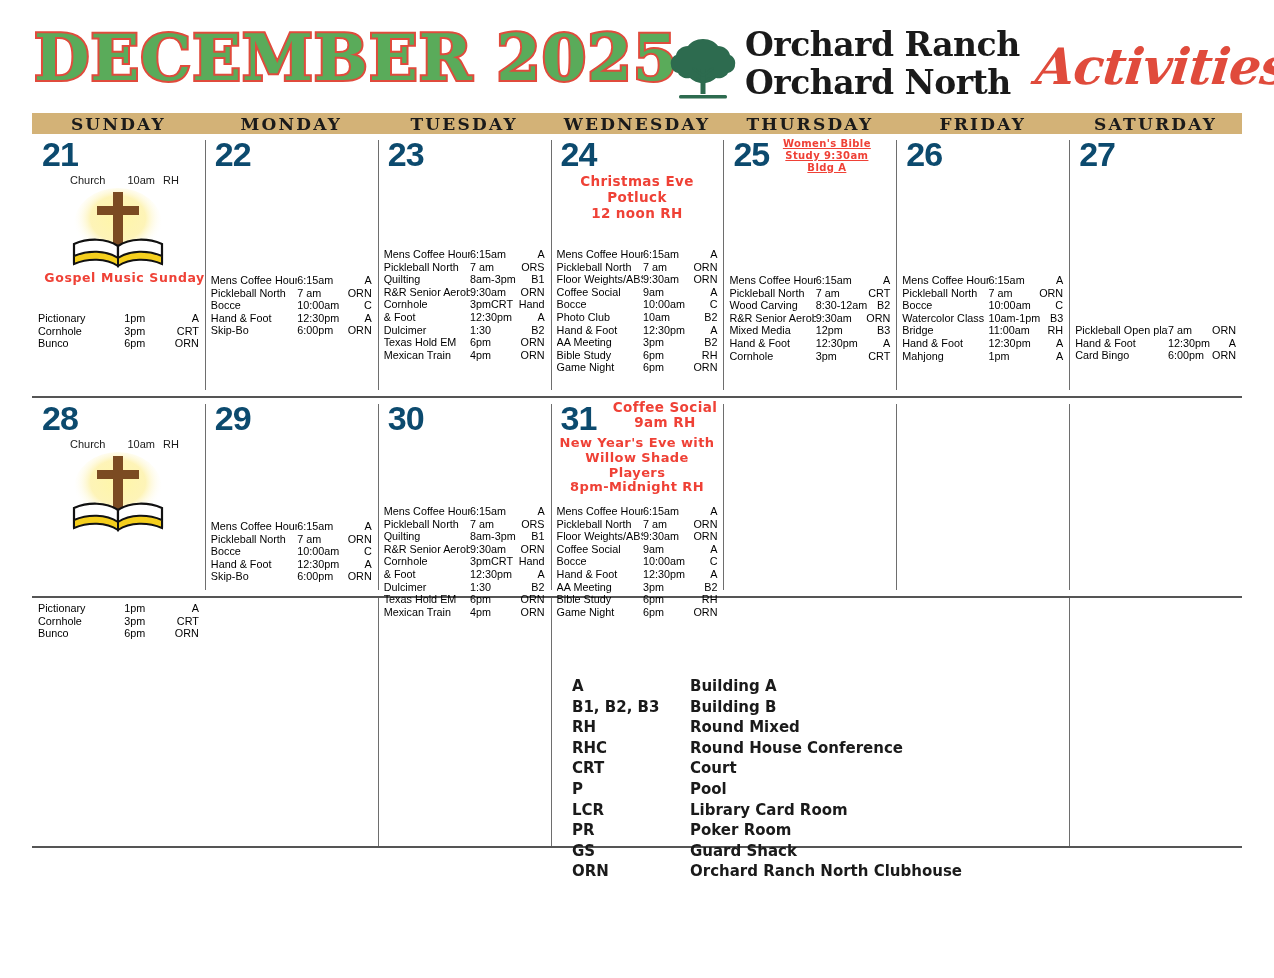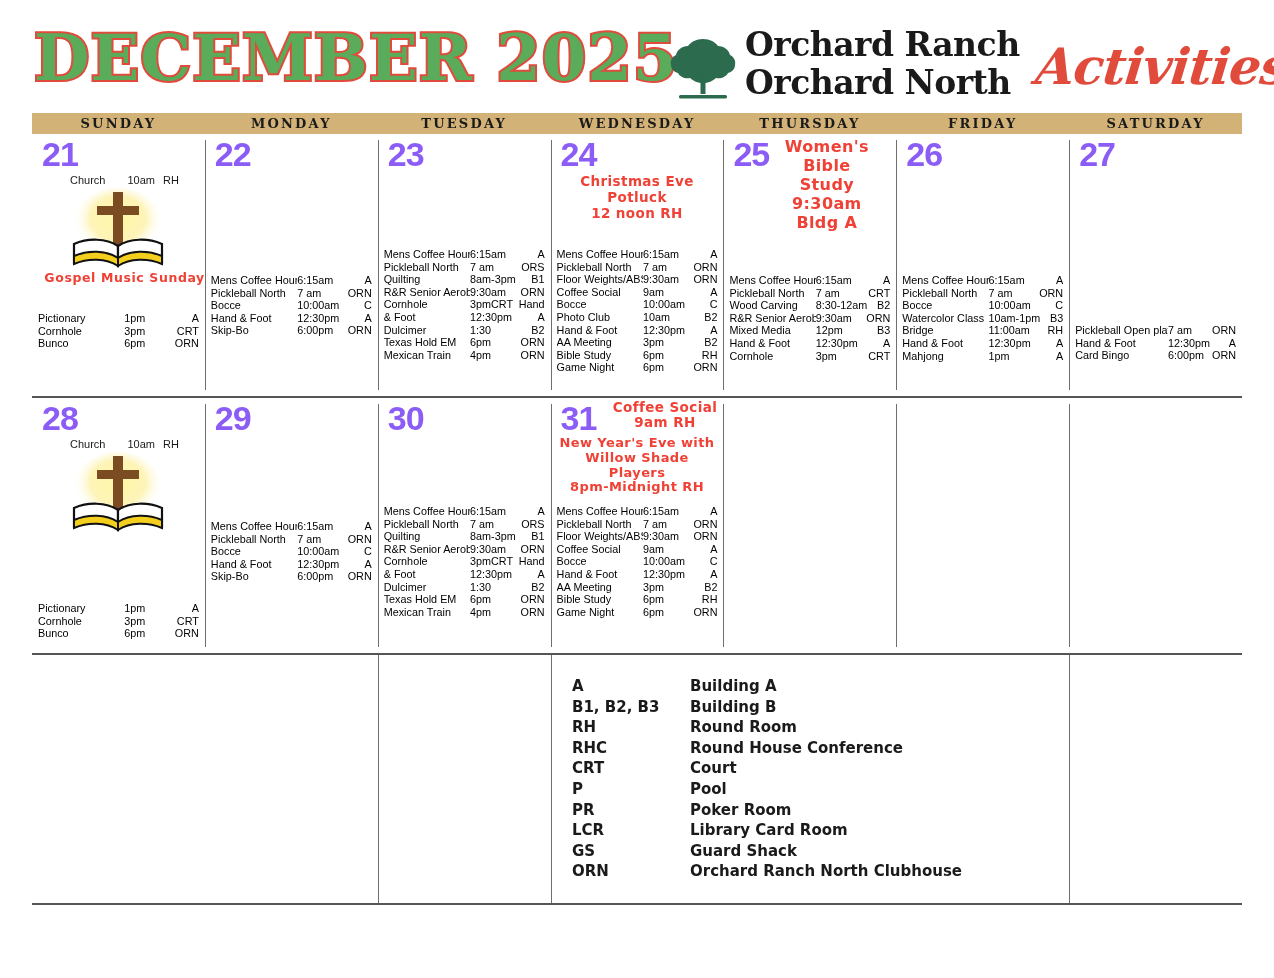"SUNDAY" .dow-cell { font-size: 13px -> 17px }
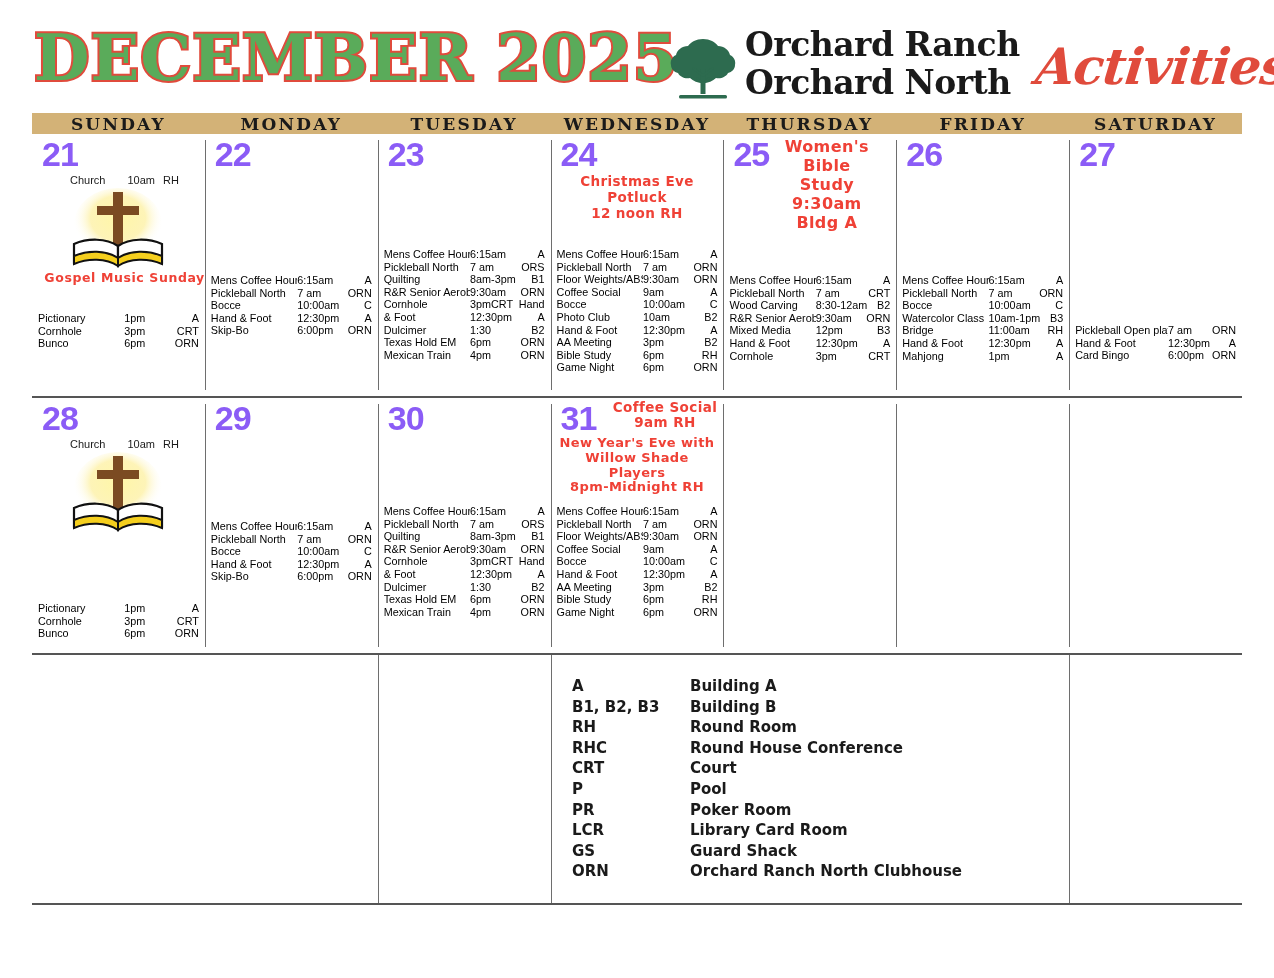"21" .daynum { color: #8b5cf6 -> #0c4a6e }
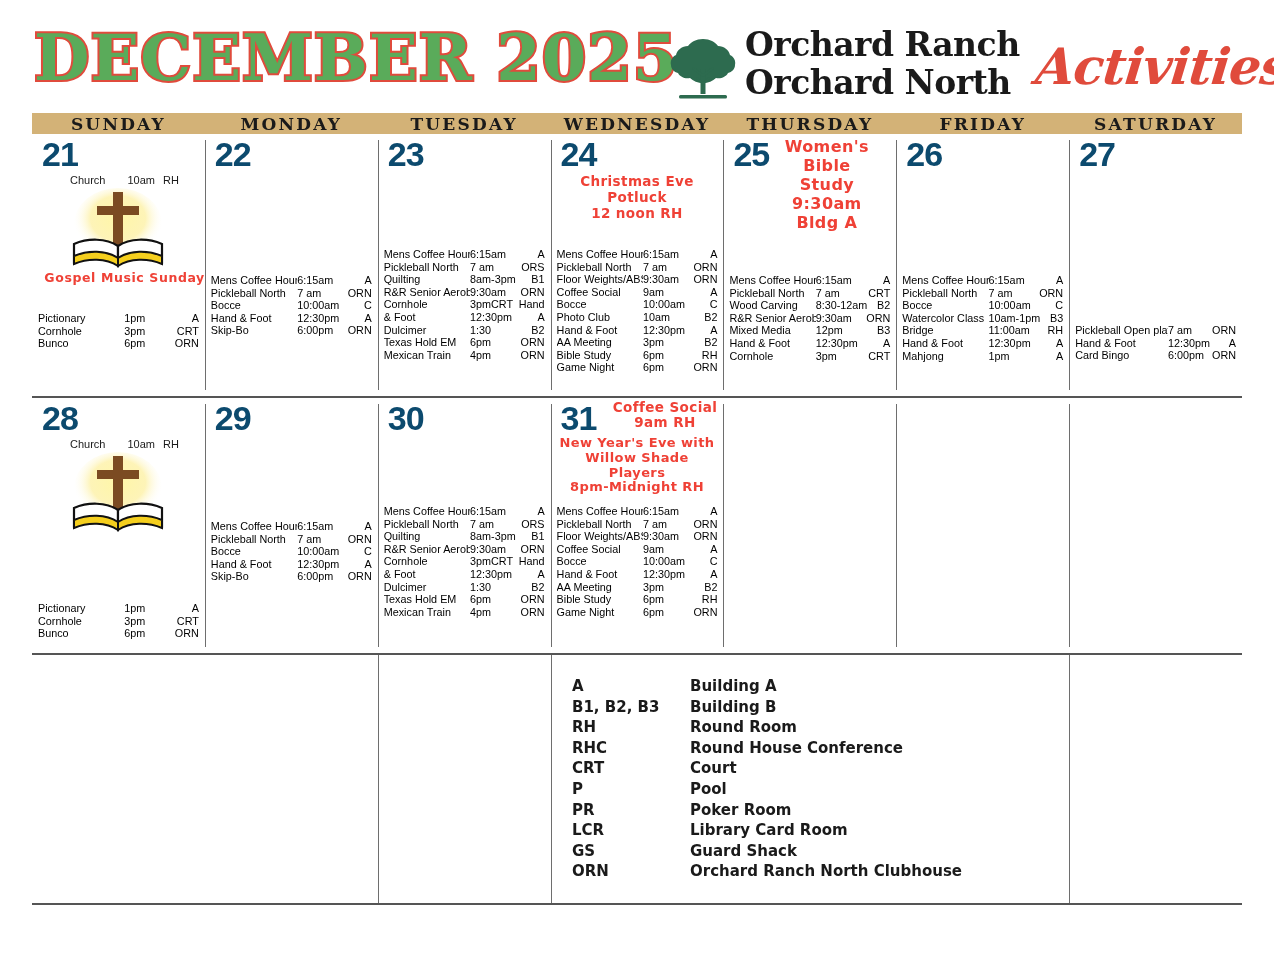"Women's Bible" .special.wbs { font-size: 16px -> 10px; text-decoration: none -> underline }
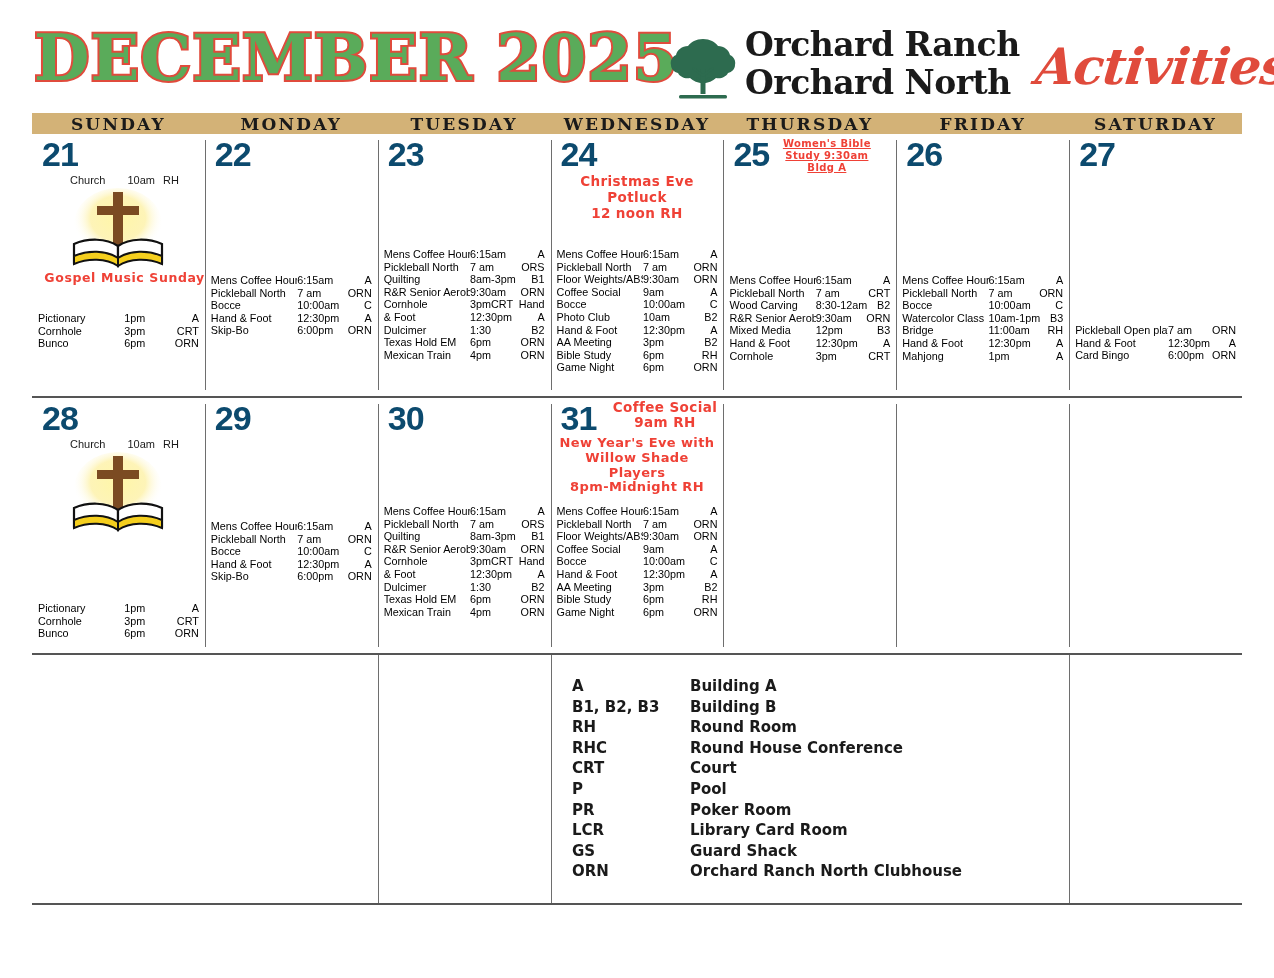"28" .week.w2 { height: 257px -> 200px }
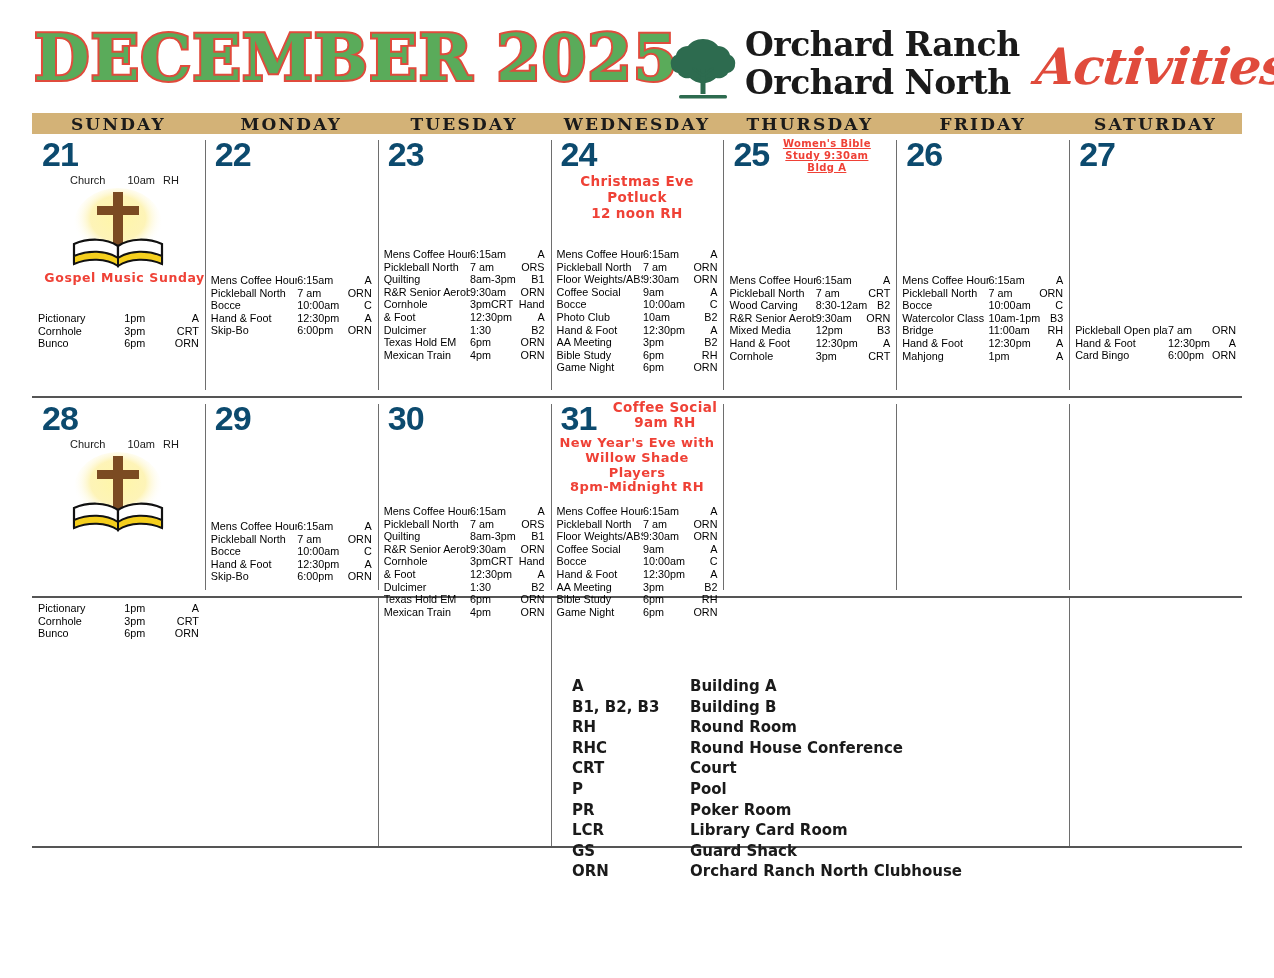"Round Room" span.desc { text: Room -> Mixed }
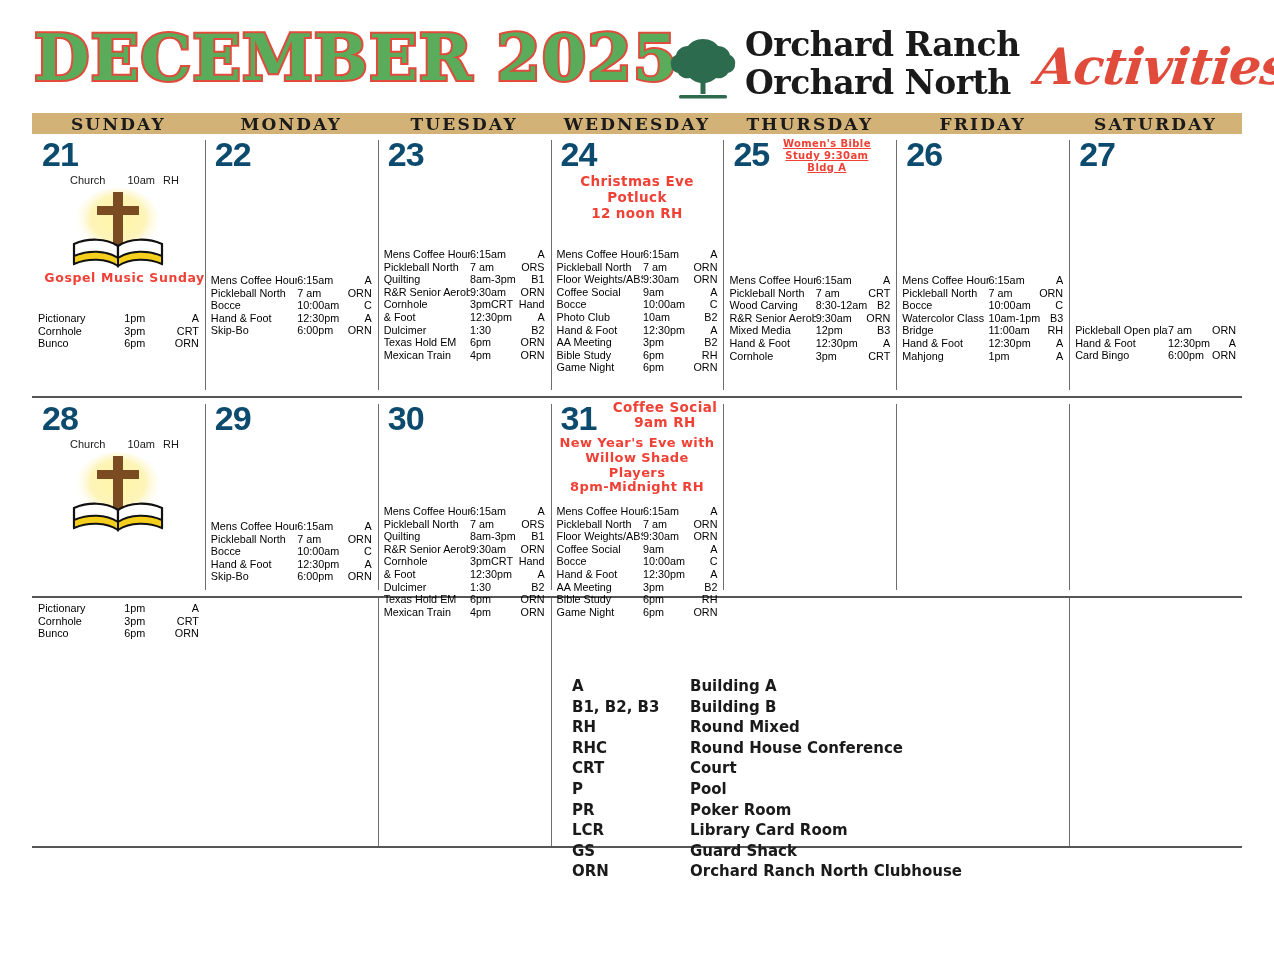"PR" div.legend-row { order: before "LCR" -> after "LCR" }
